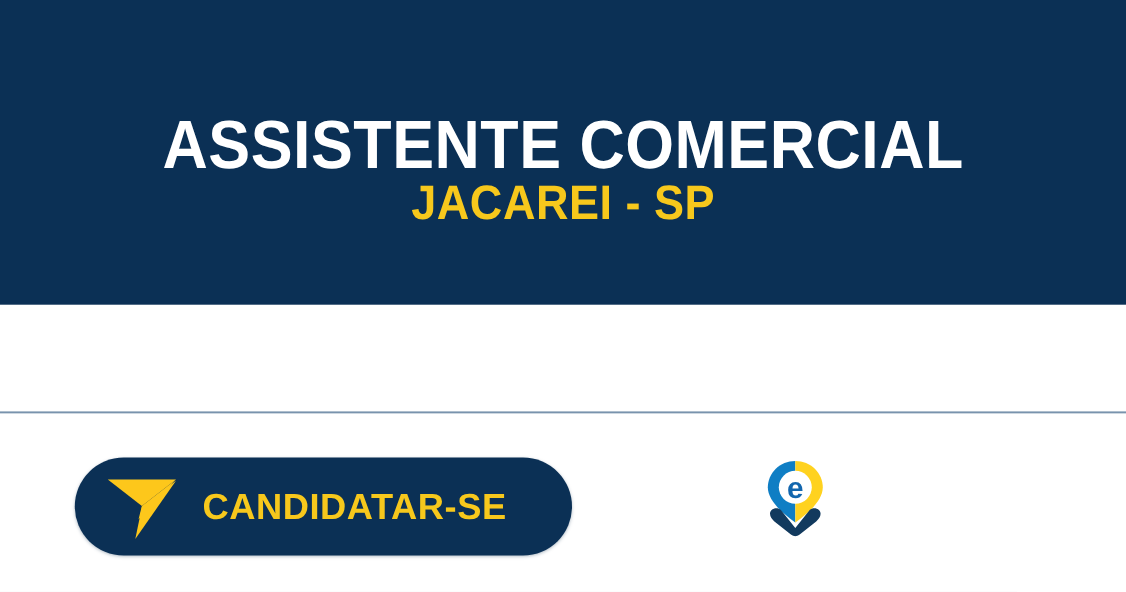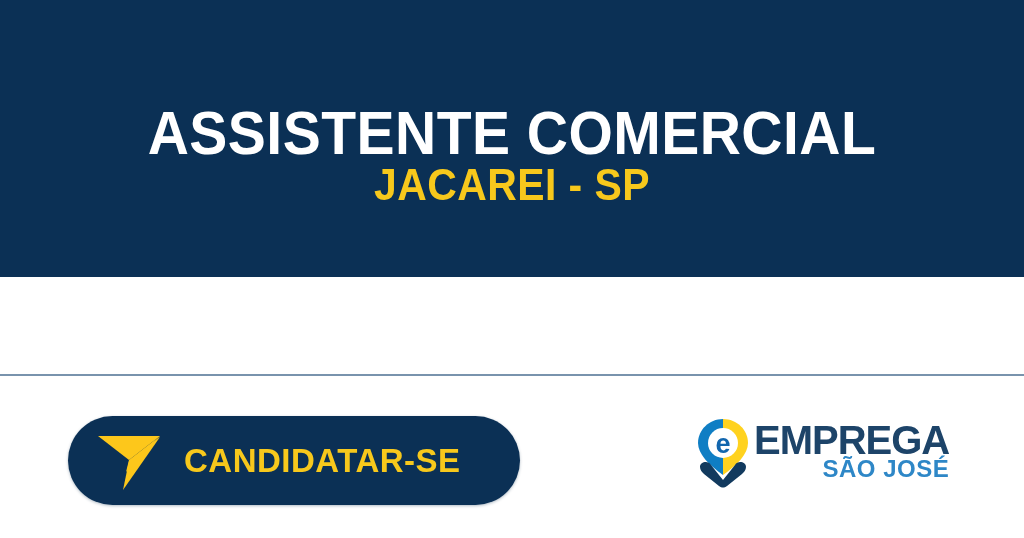"EMPREGA" div.brand-text { html: <div> <span>EMPREGA</span> <span>SÃO JOSÉ</span> </div> -> none }
